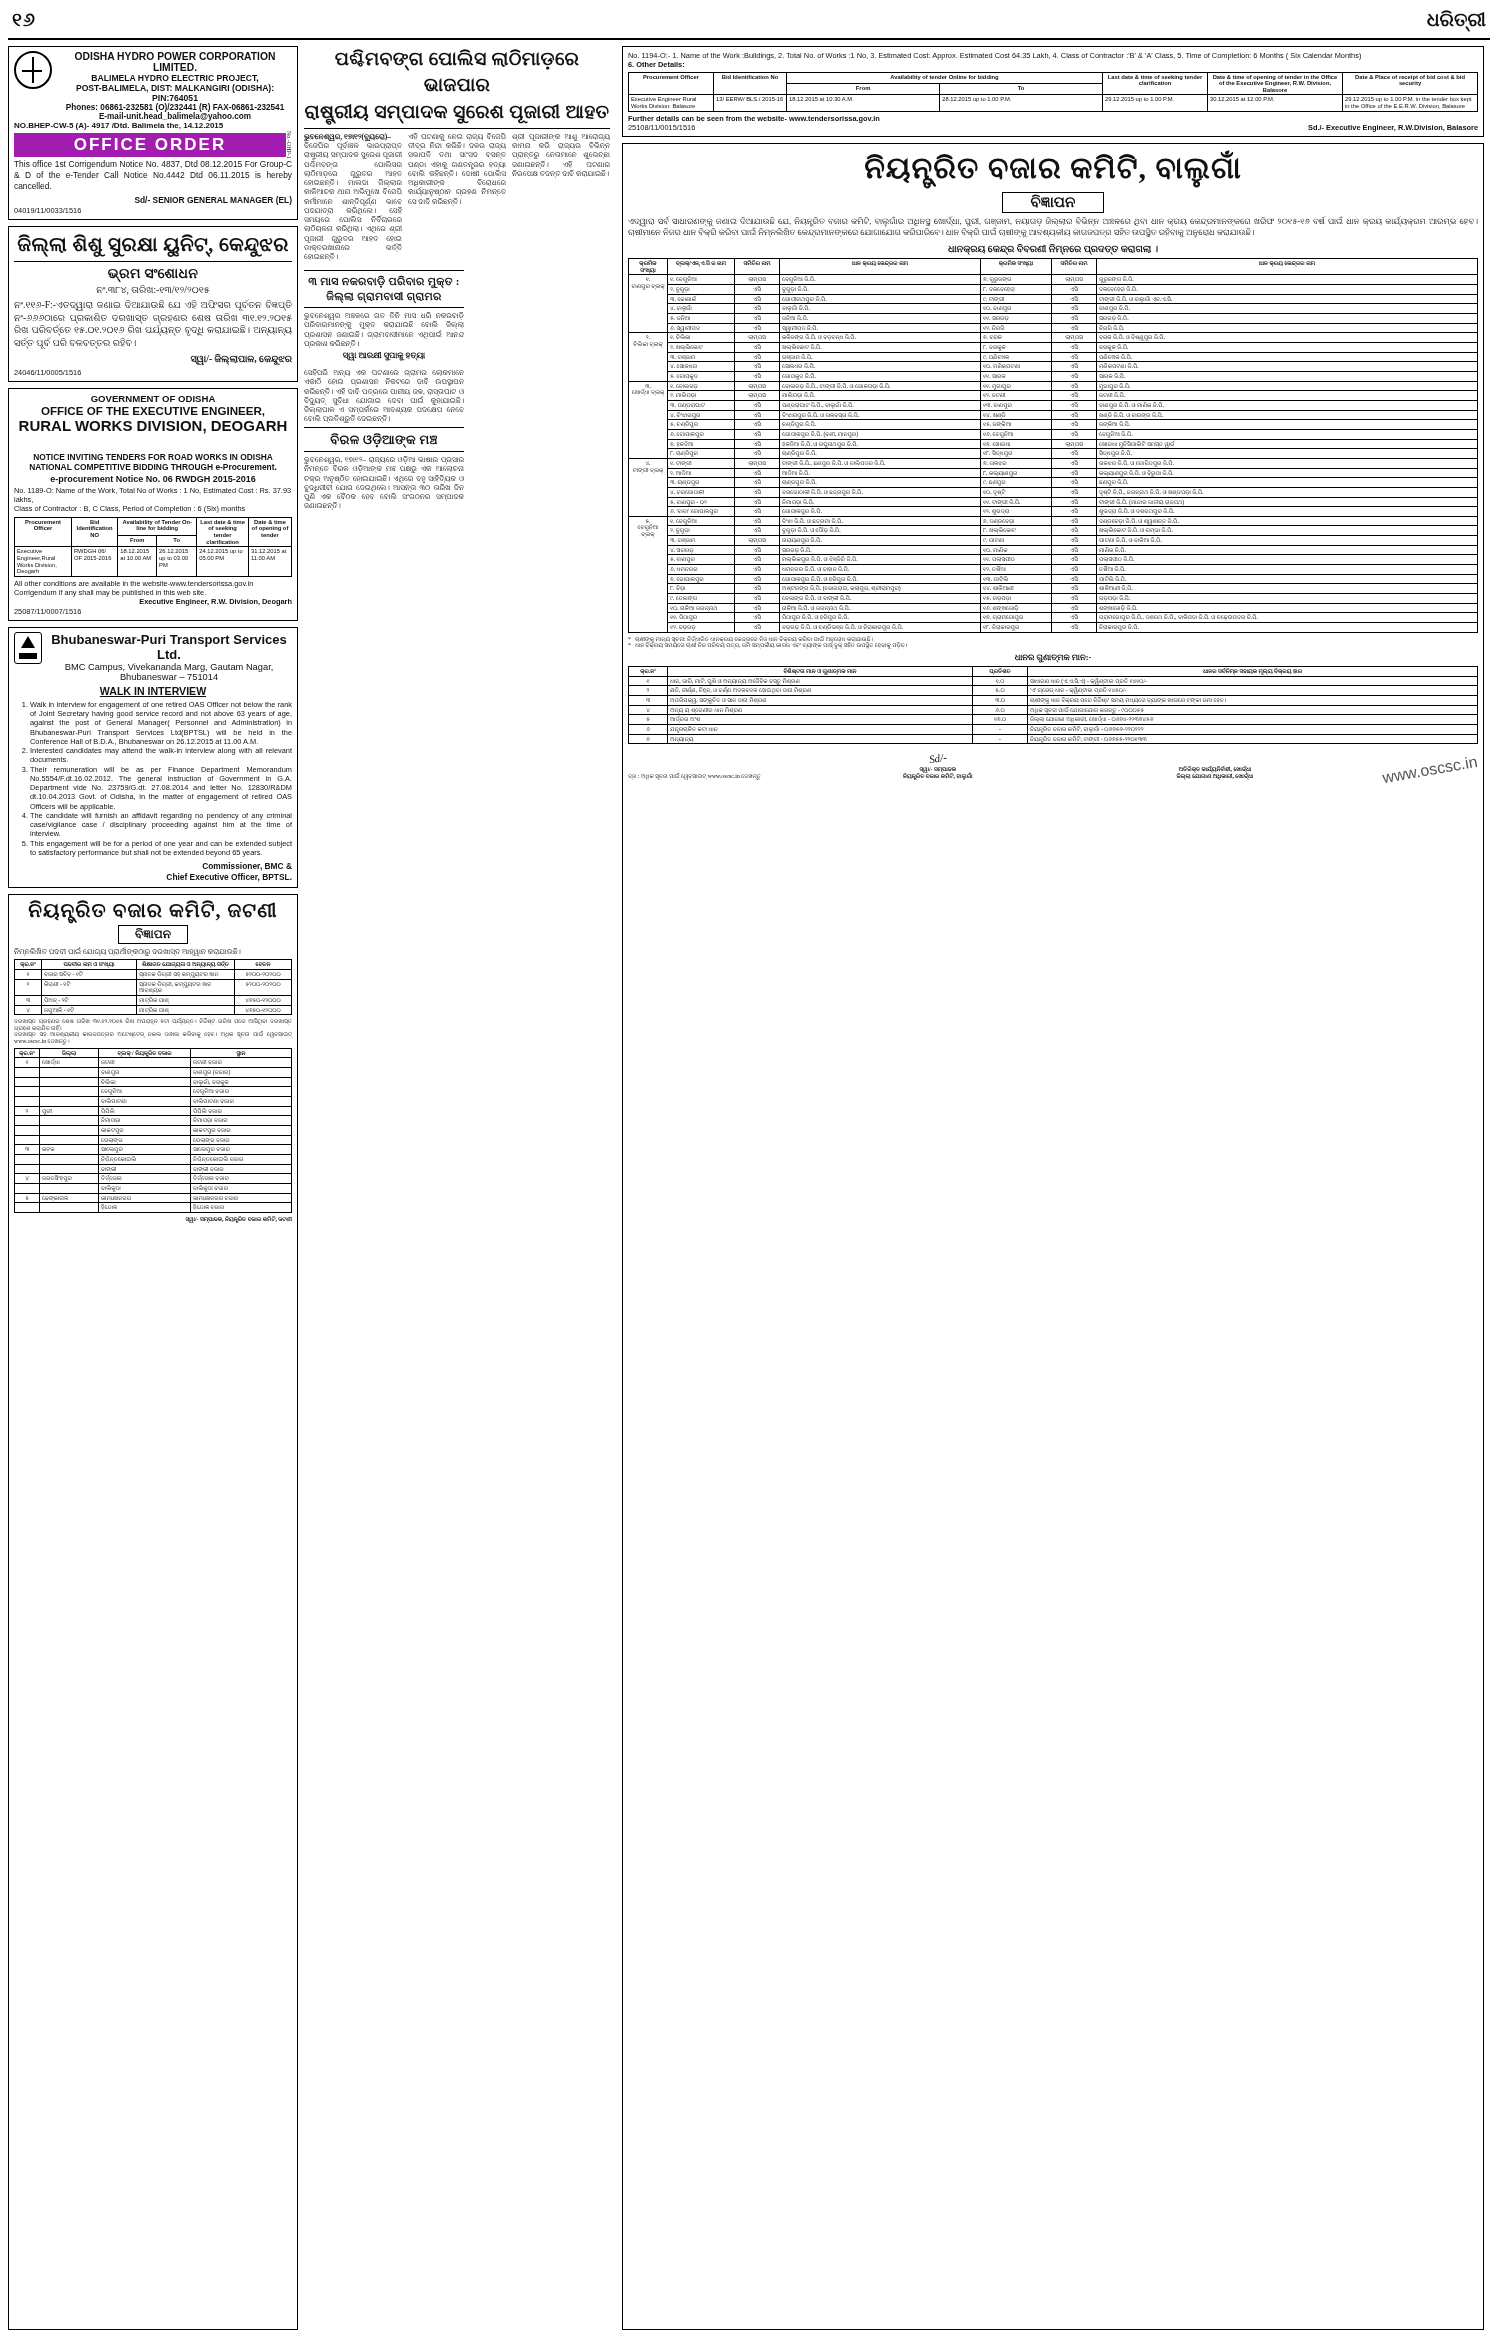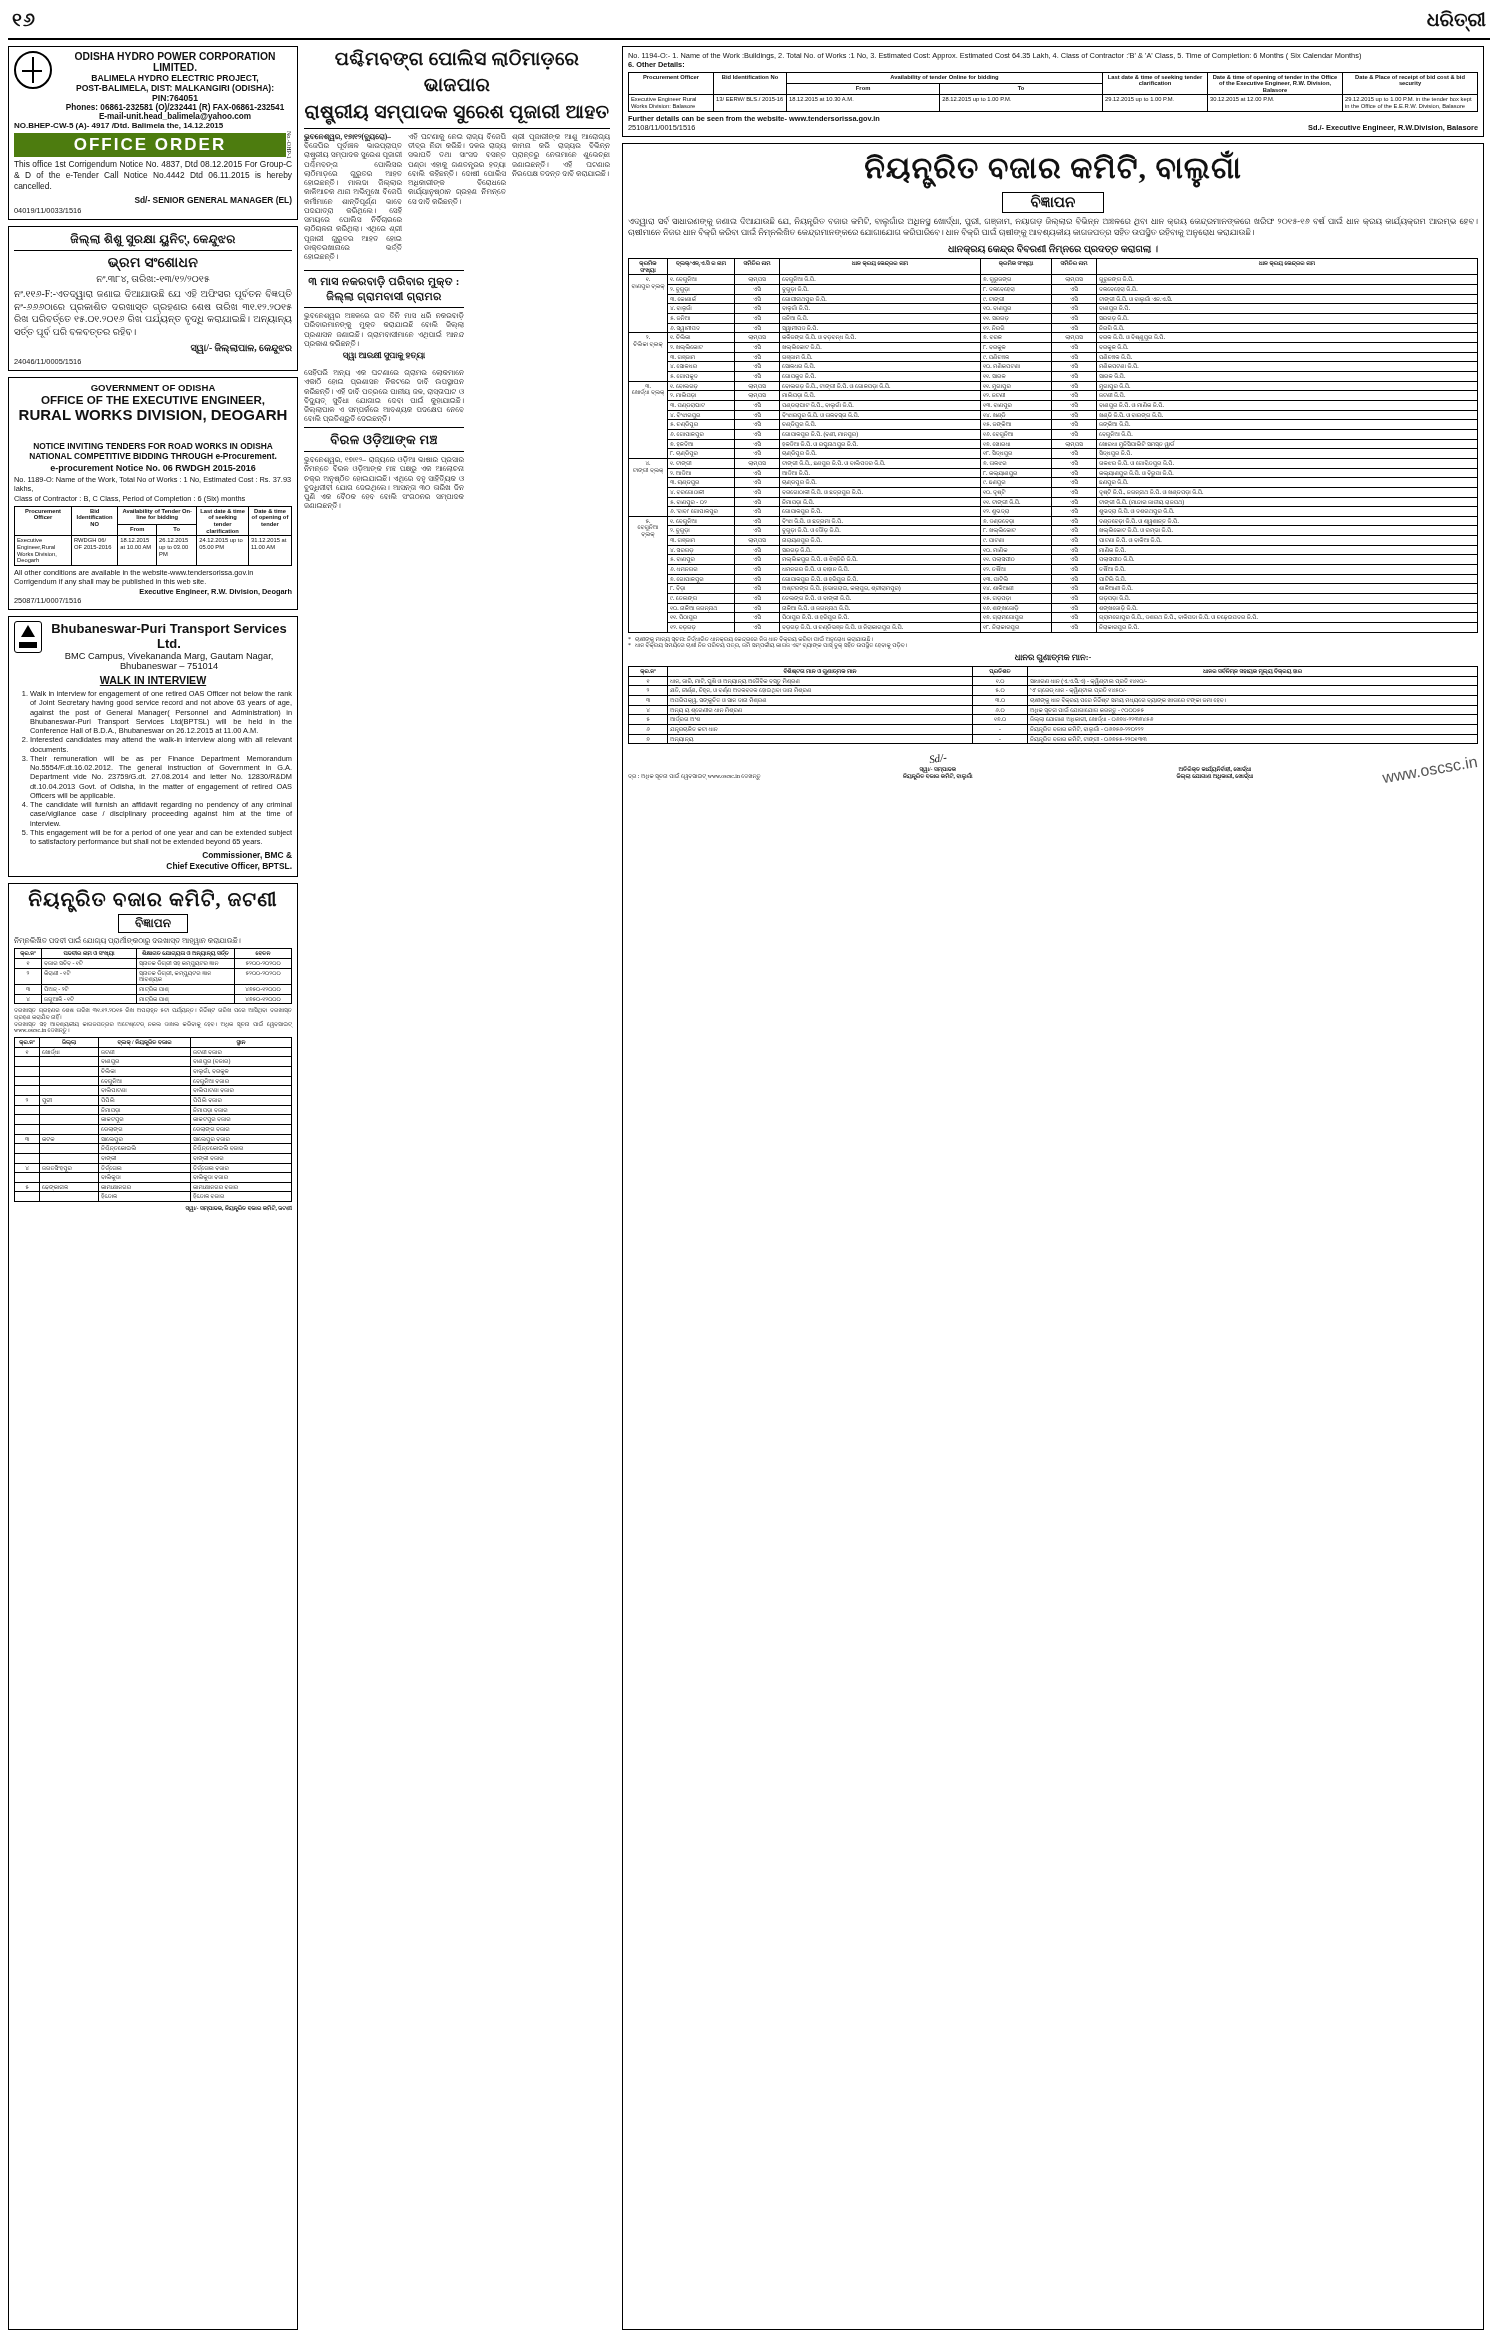"OFFICE ORDER" .order-banner { background: #4d7c0f -> #a21caf }
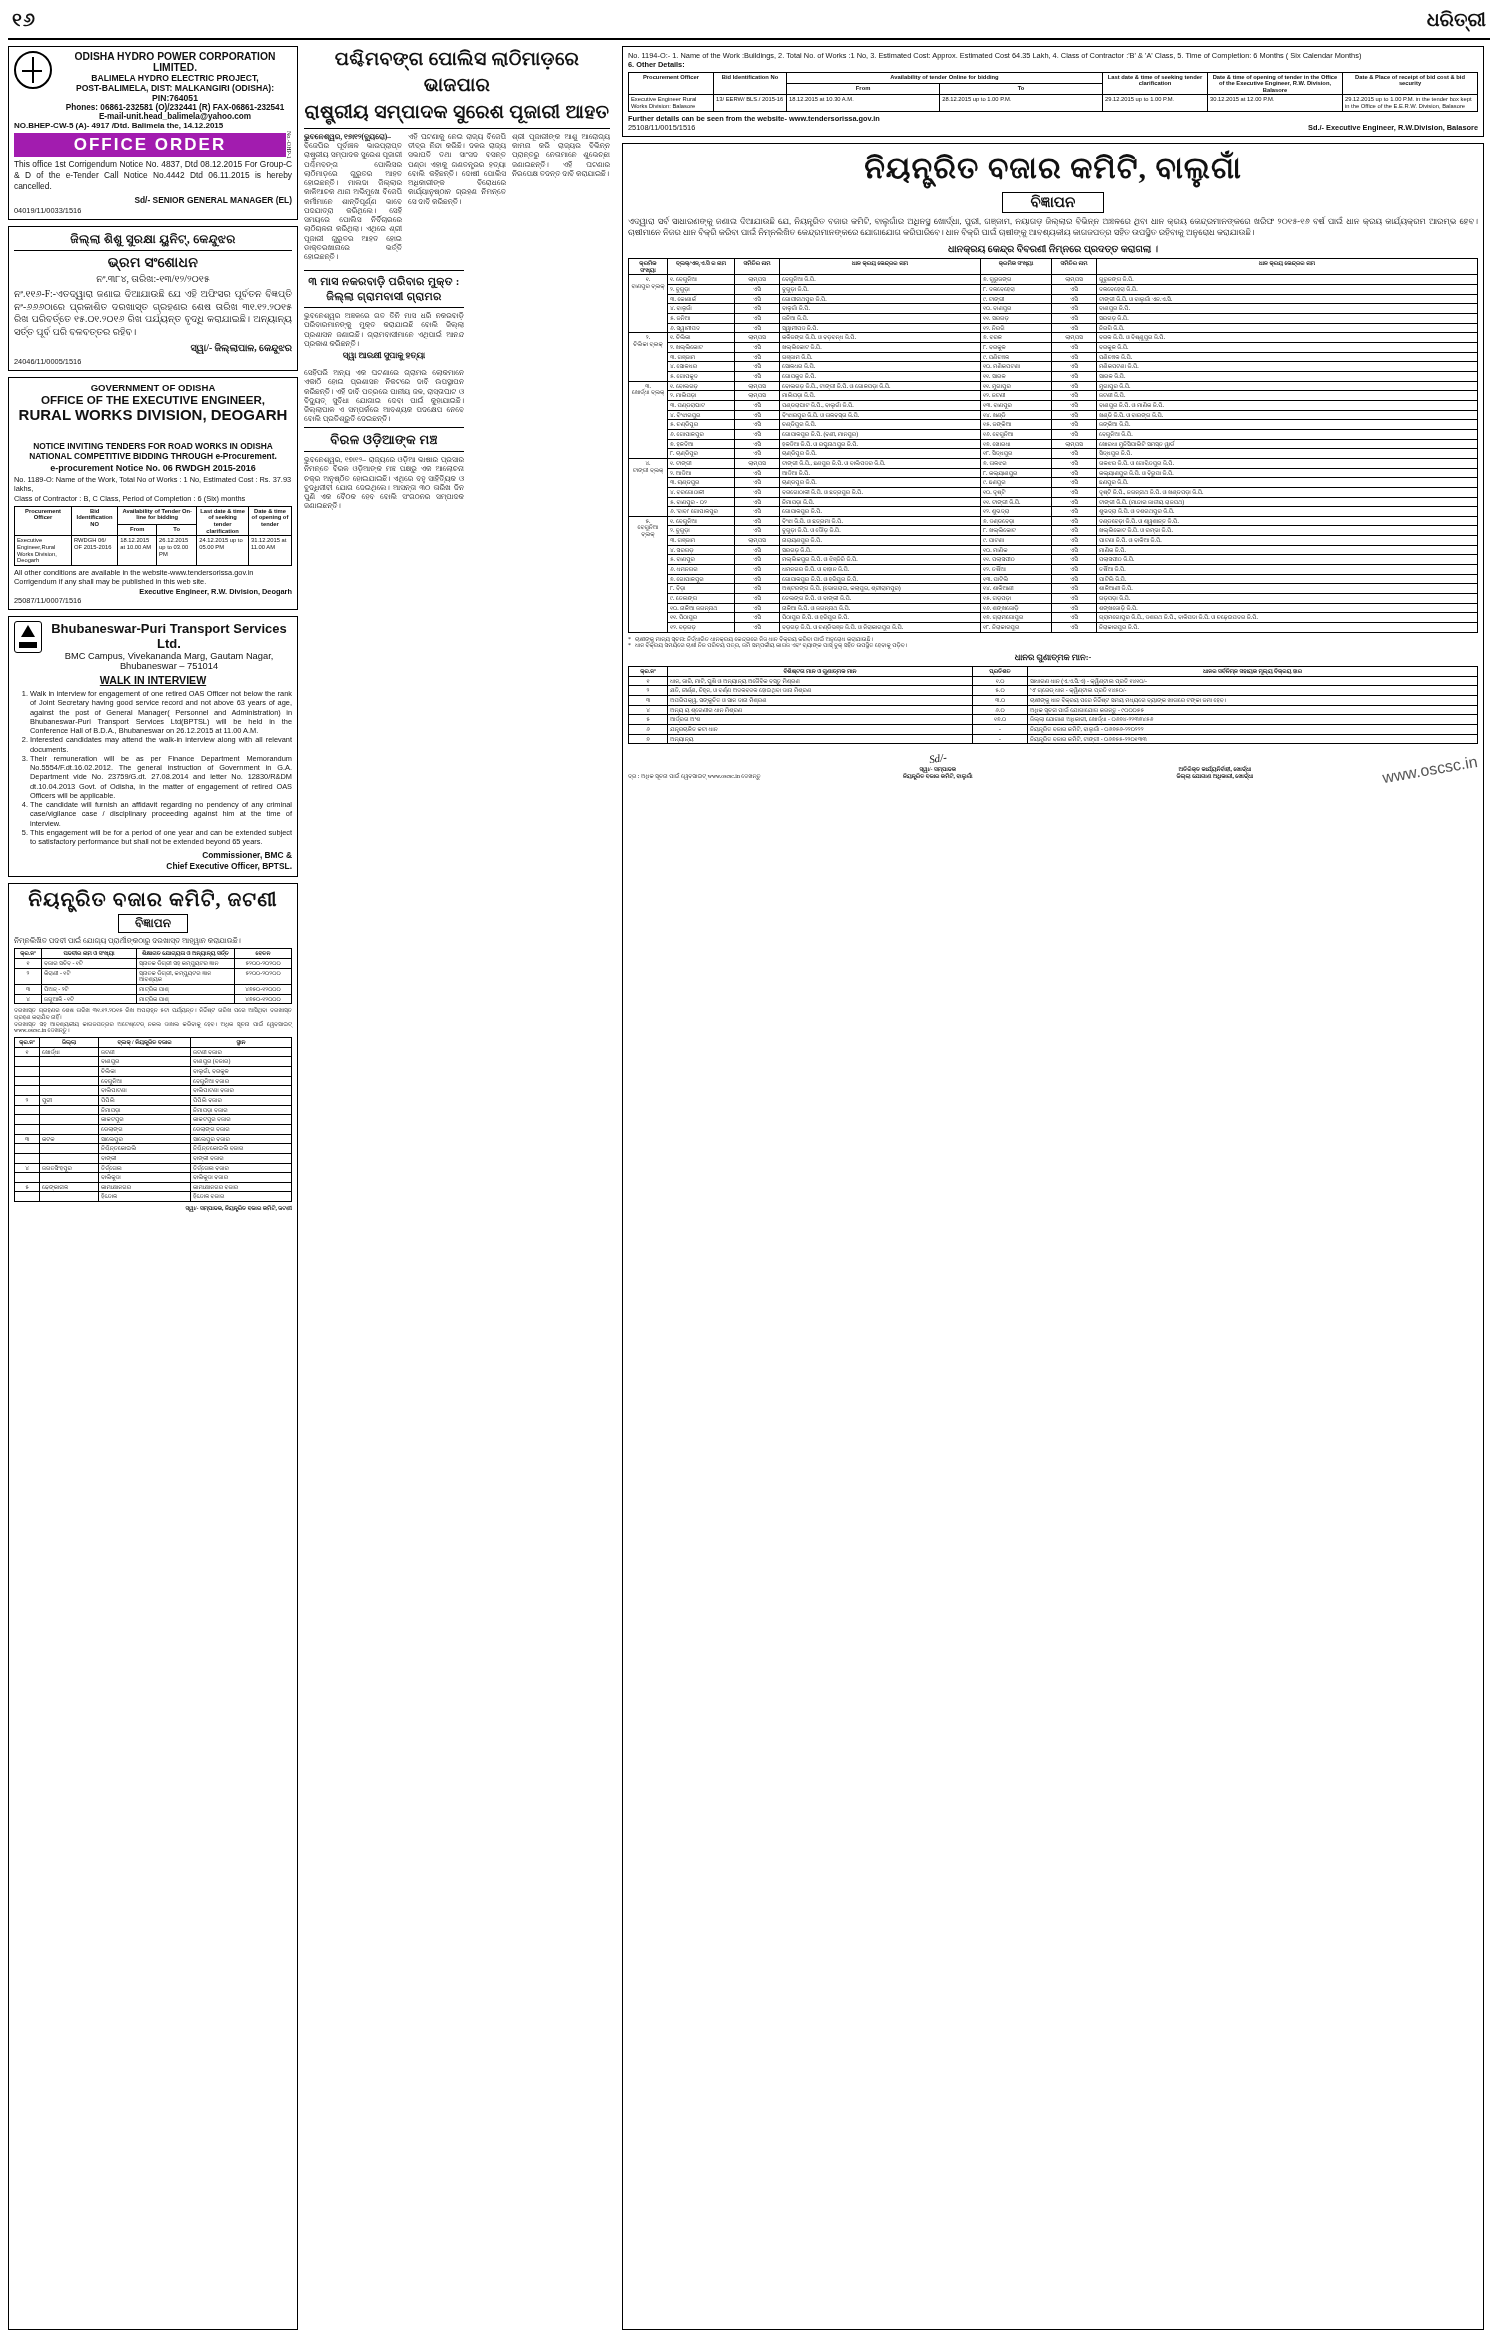"ଜିଲ୍ଲା ଶିଶୁ ସୁରକ୍ଷା ୟୁନିଟ୍, କେନ୍ଦୁଝର" div.odia-head { font-size: 12px -> 20px }
